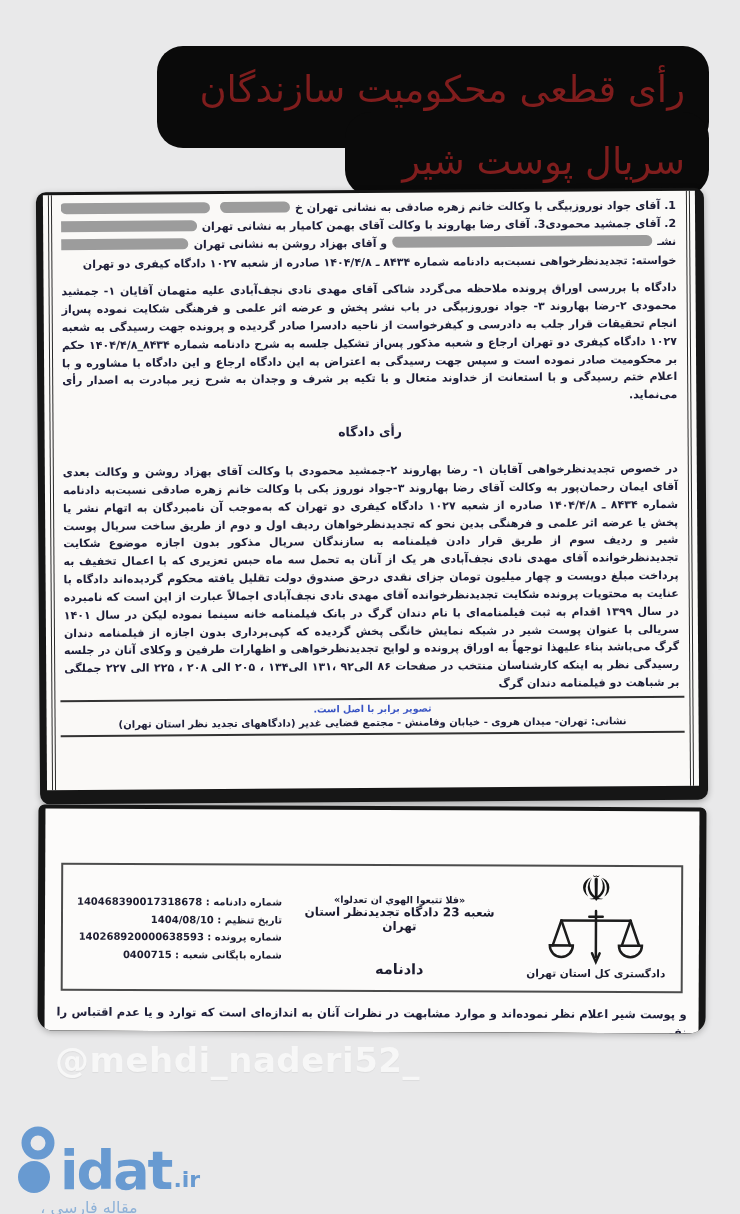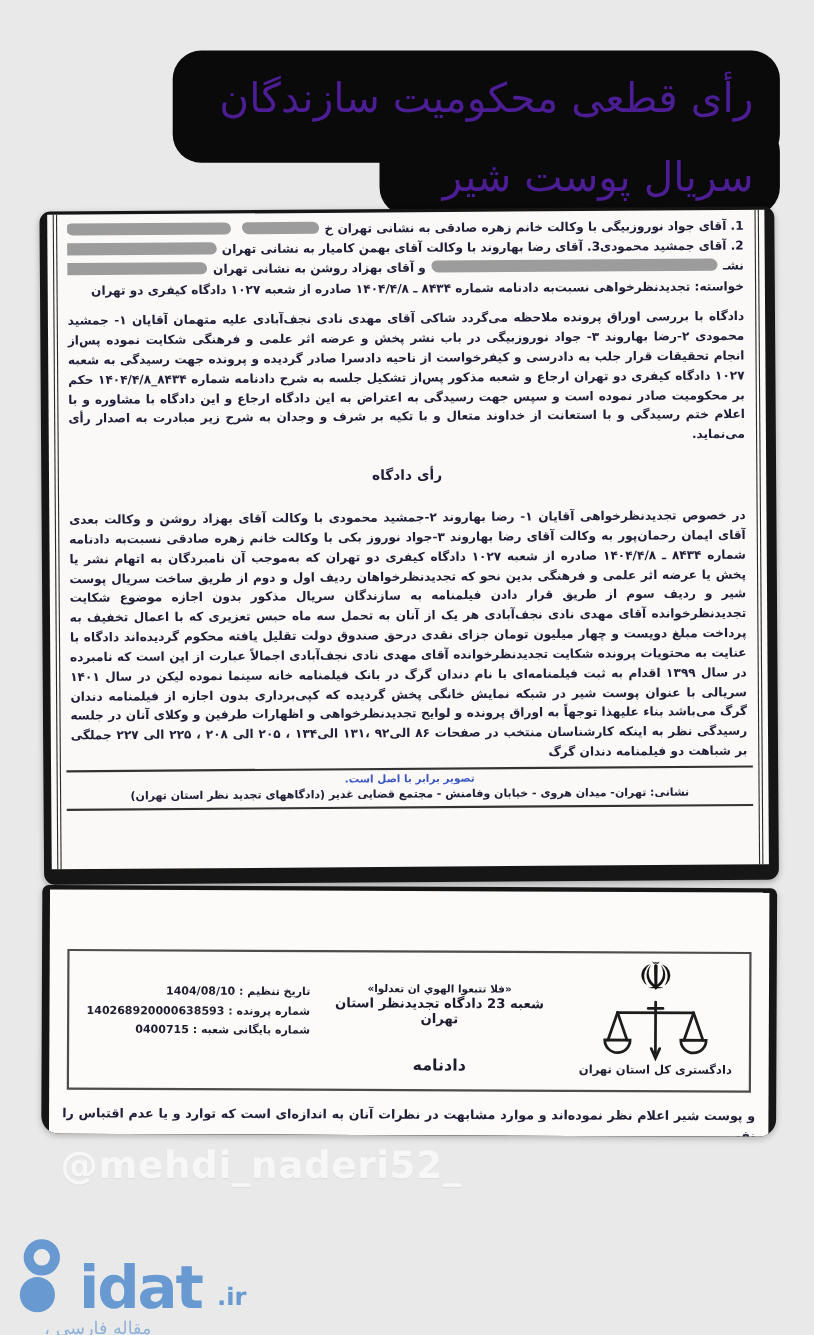"رأی قطعی محکومیت سازندگان" .banner-line { color: #4c1d95 -> #7f1d1d }
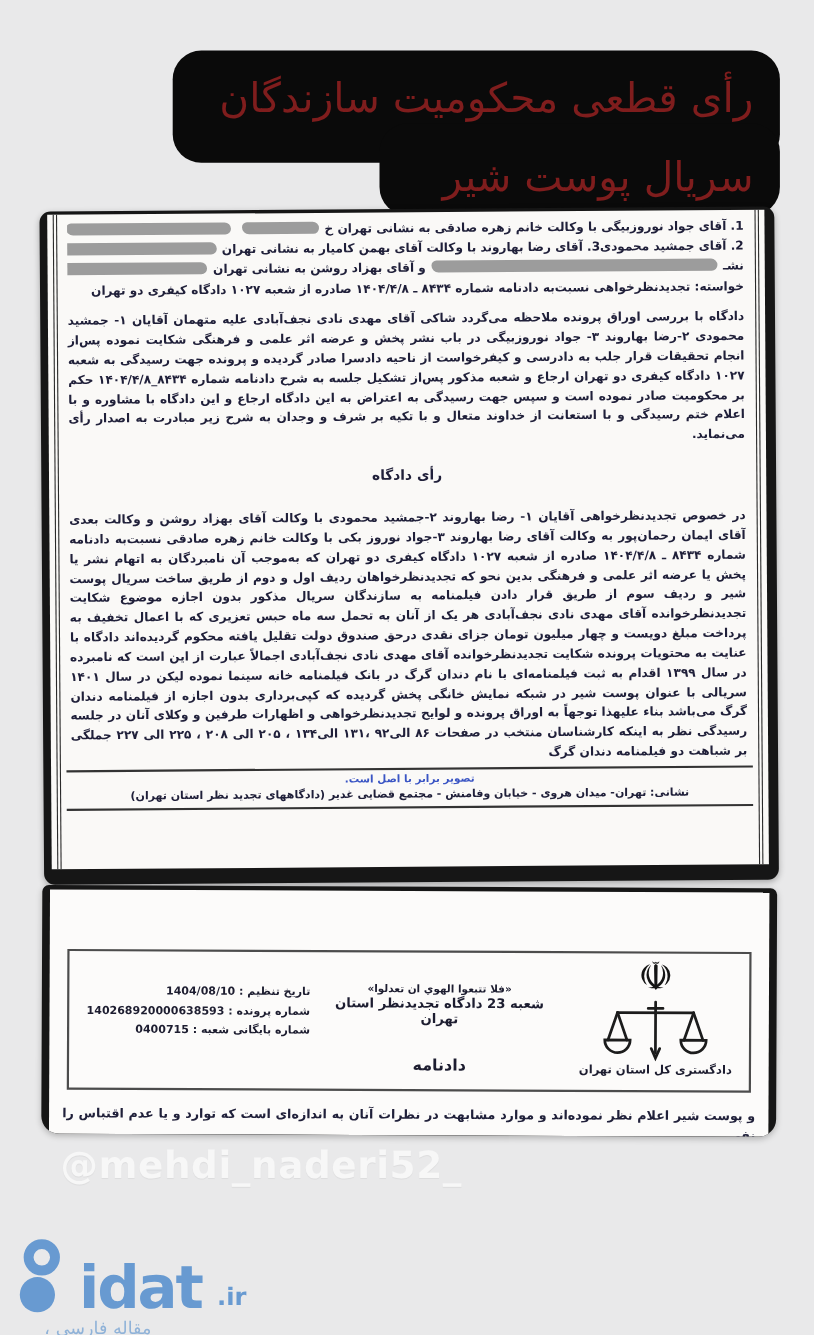"شماره دادنامه : 140468390017318678" div.field-row { html: none -> <div> <span>شماره دادنامه :</span> <bdi>140468390017318678</bdi> </div> }
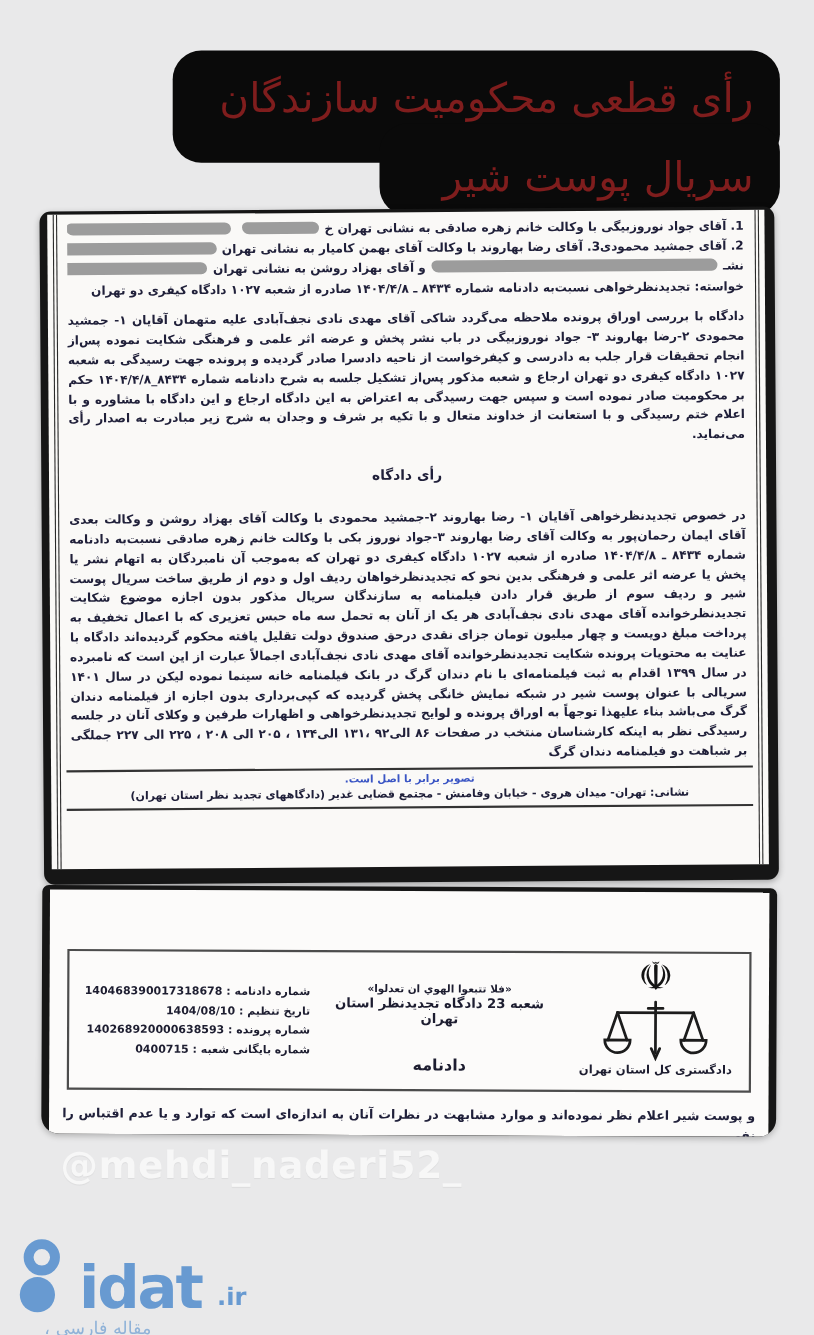"idat" .gidat-row { justify-content: space-between -> none }
